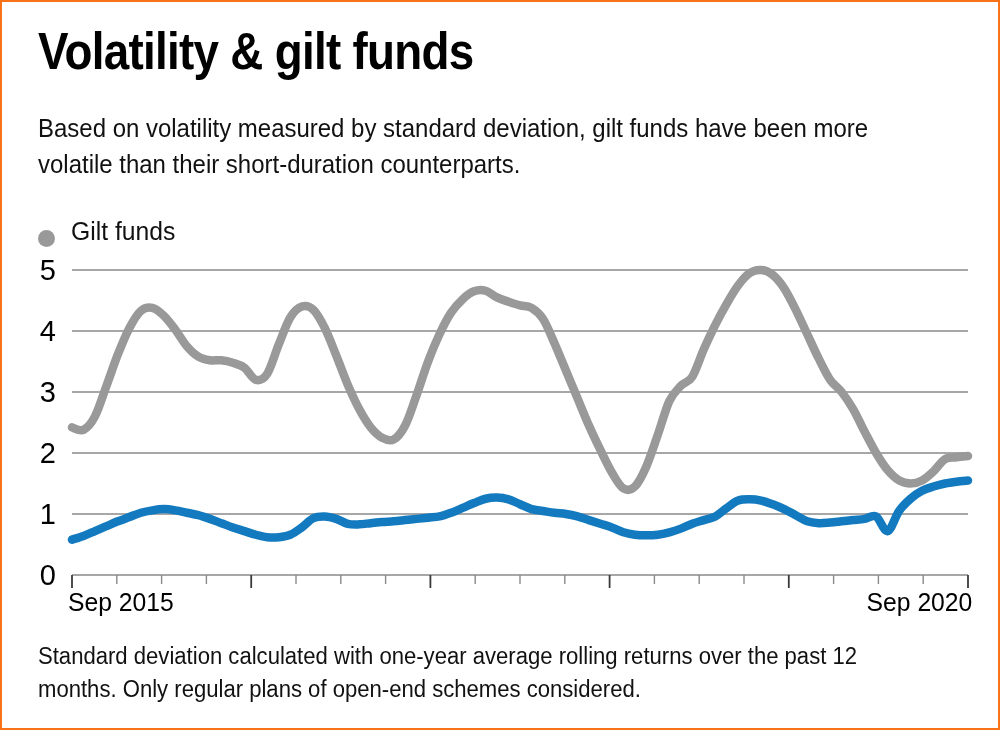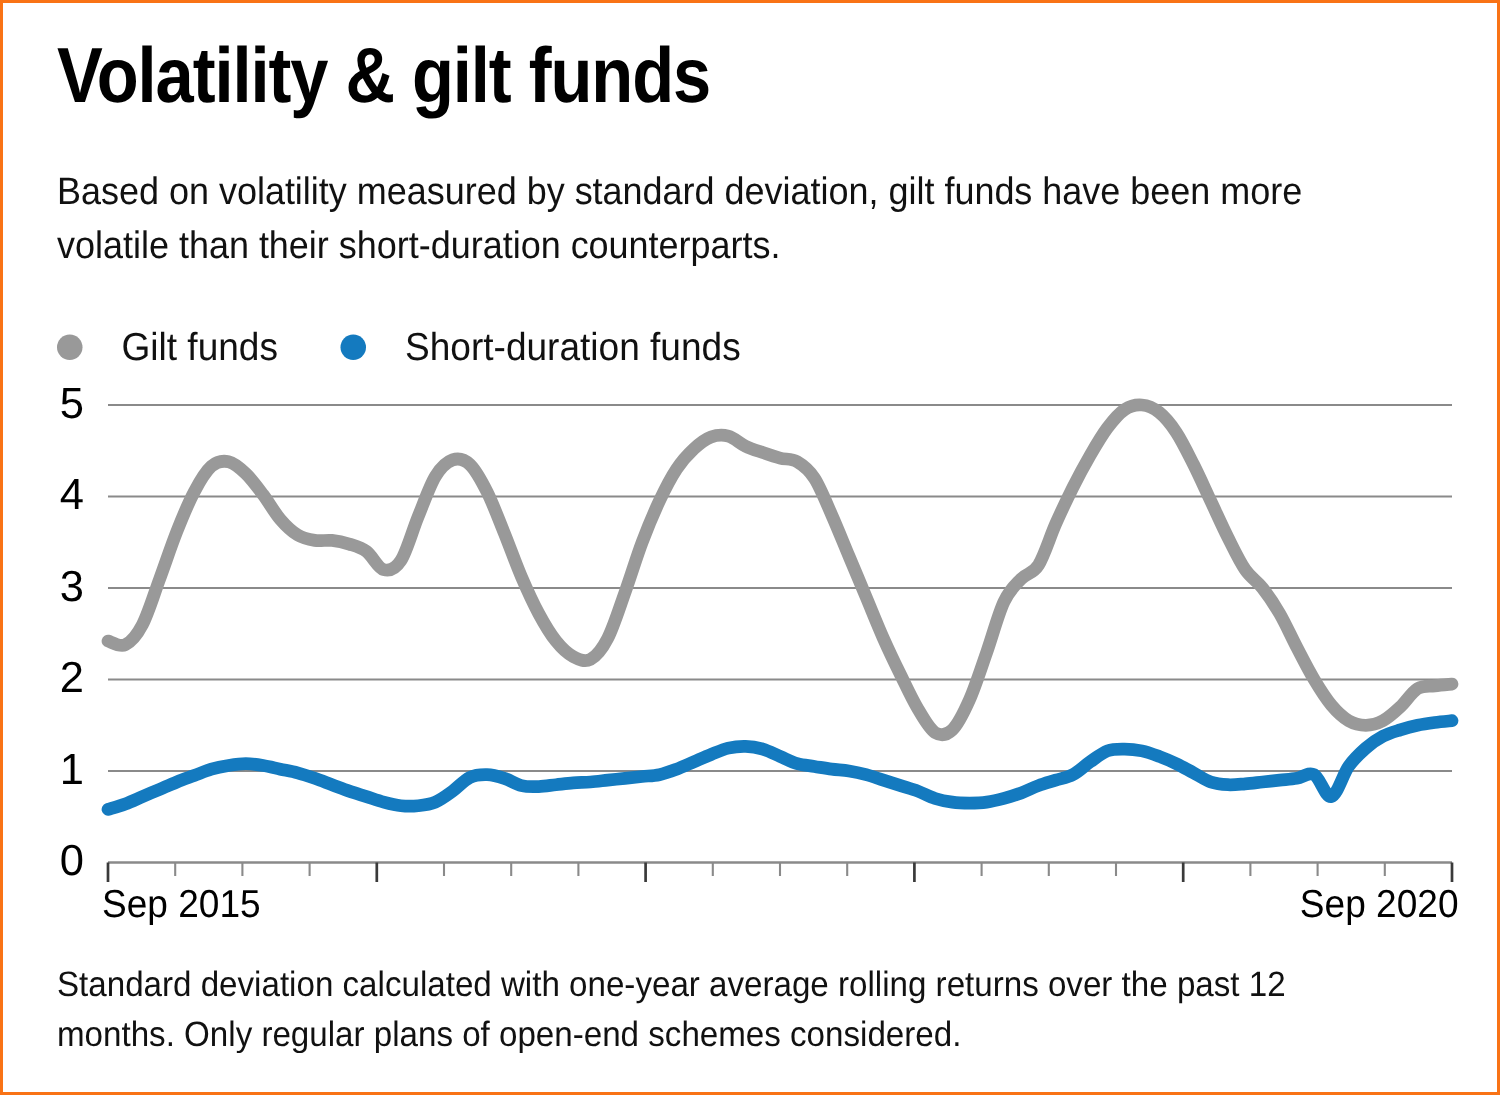"Gilt funds" .legend-entry { align-items: center -> flex-end; gap: 26px -> 16px }
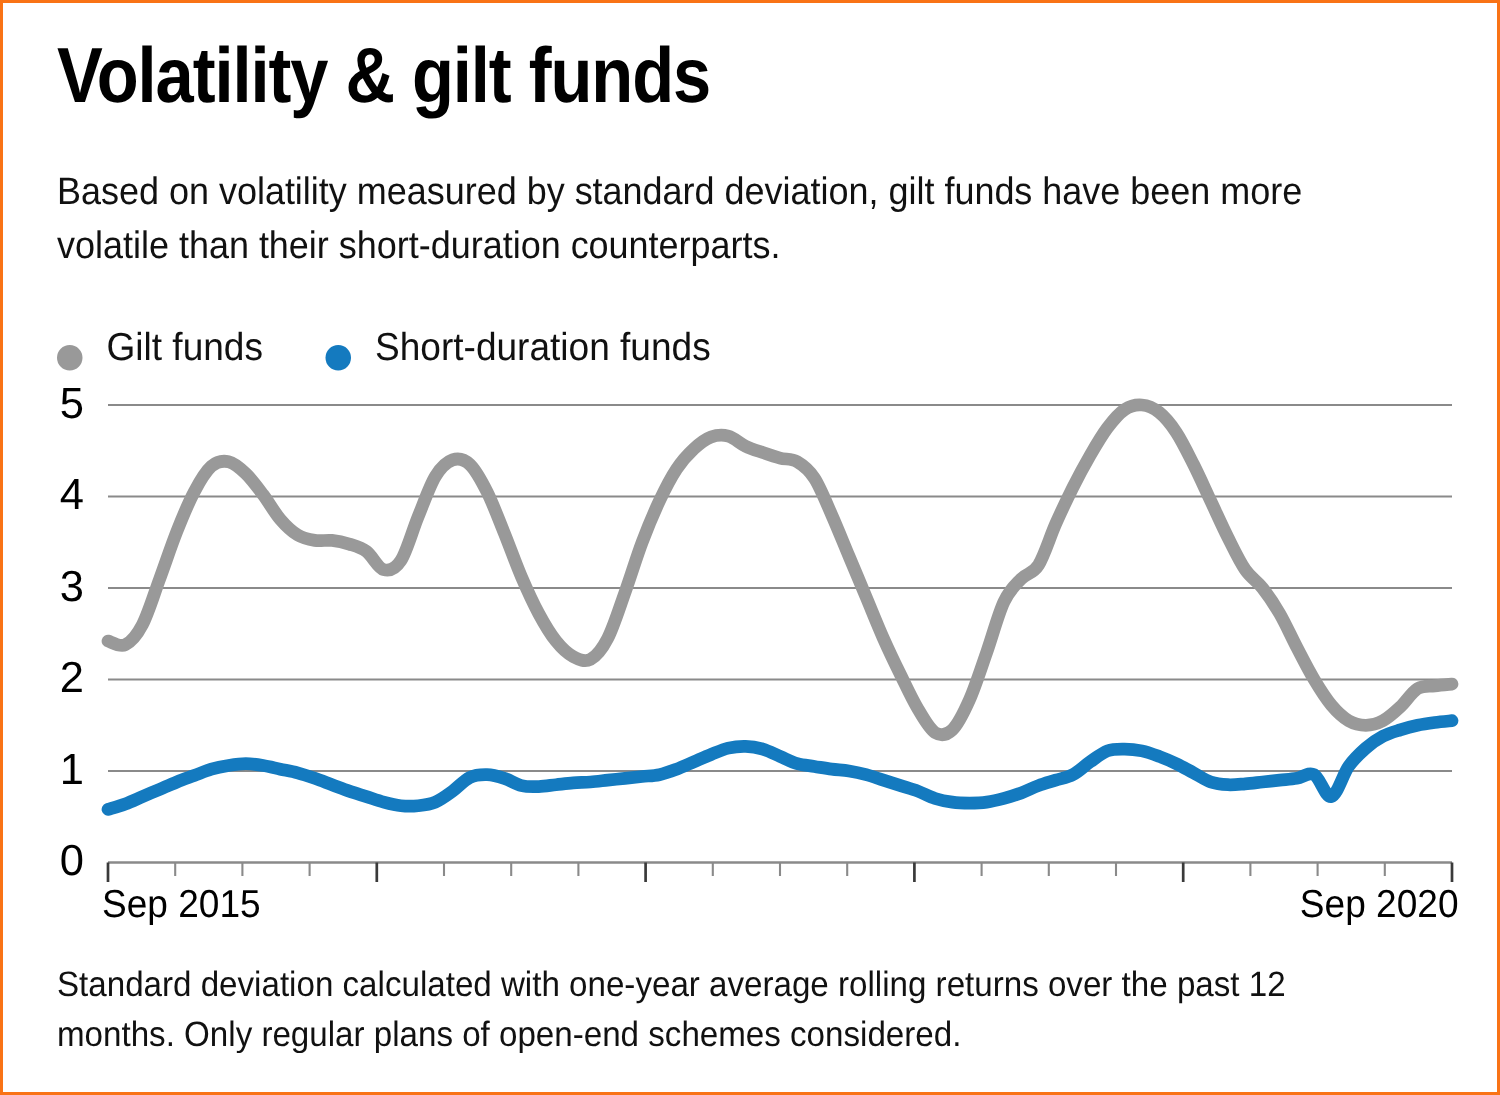"Short-duration funds" div.legend-entry { html: <div> <span></span> <span>Short-duration funds</span> </div> -> none }
